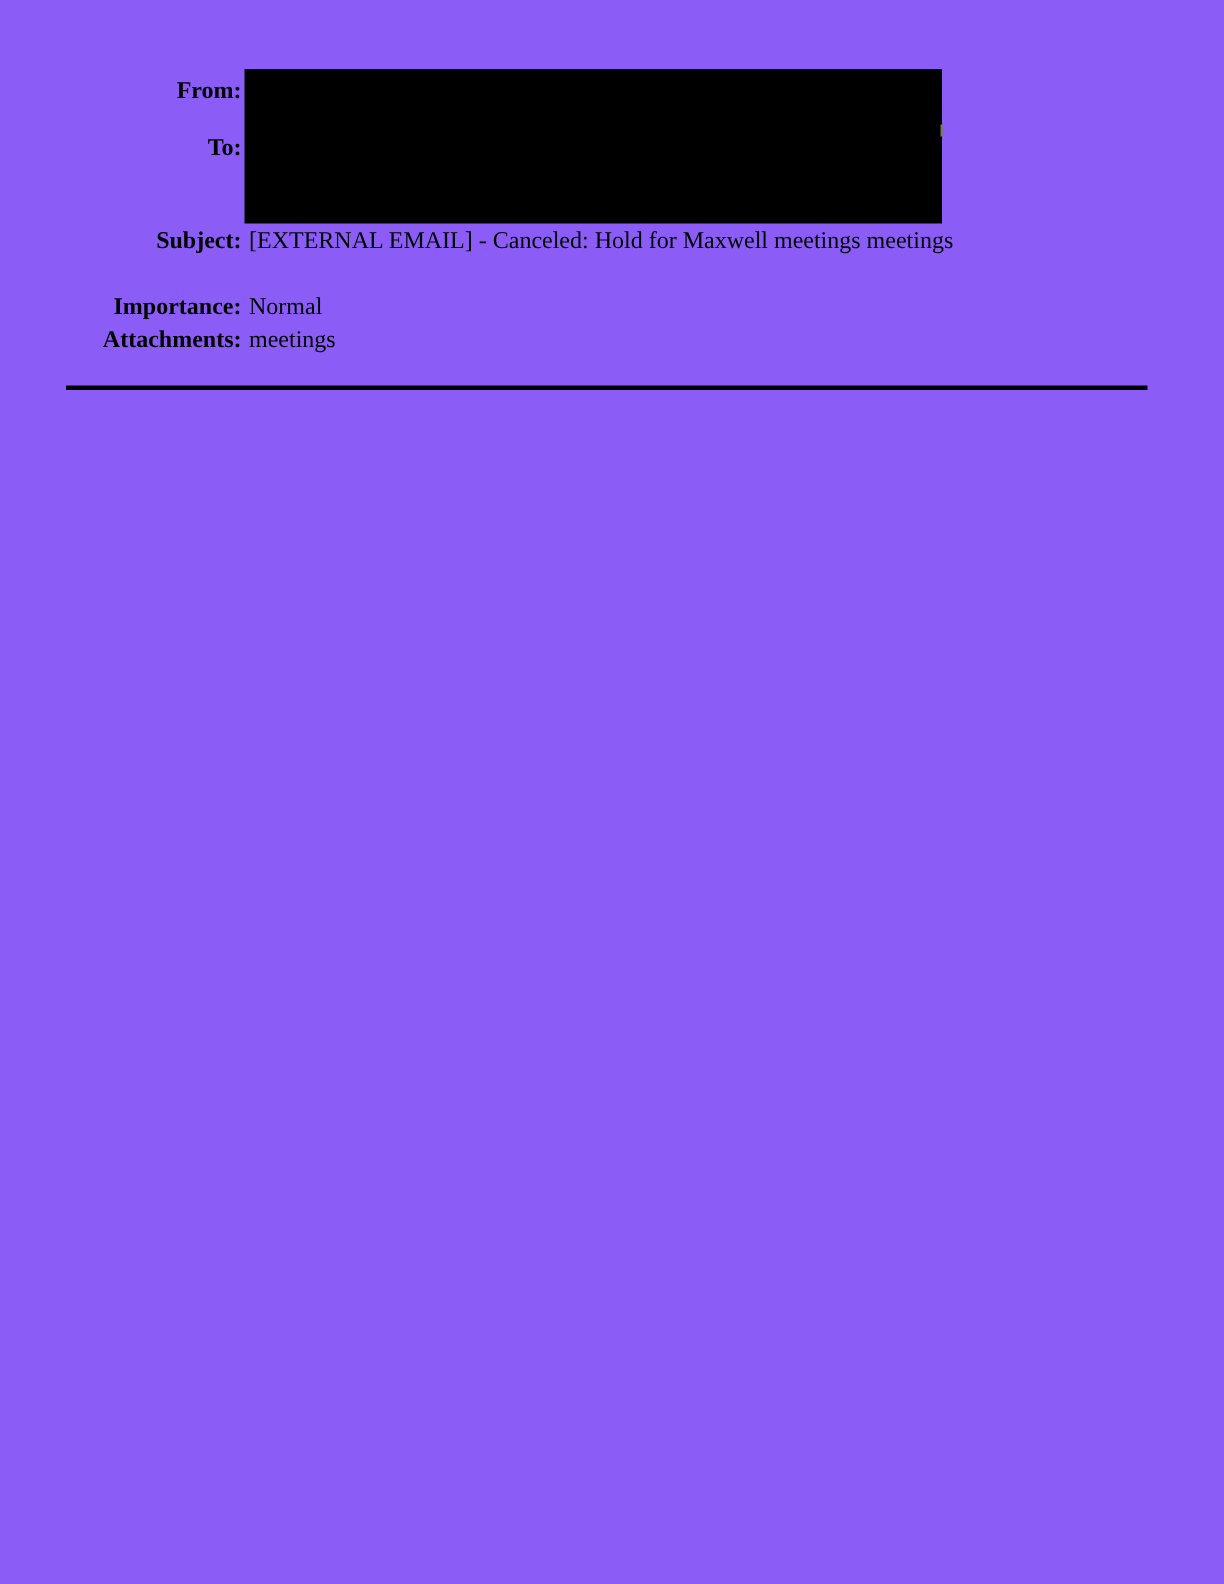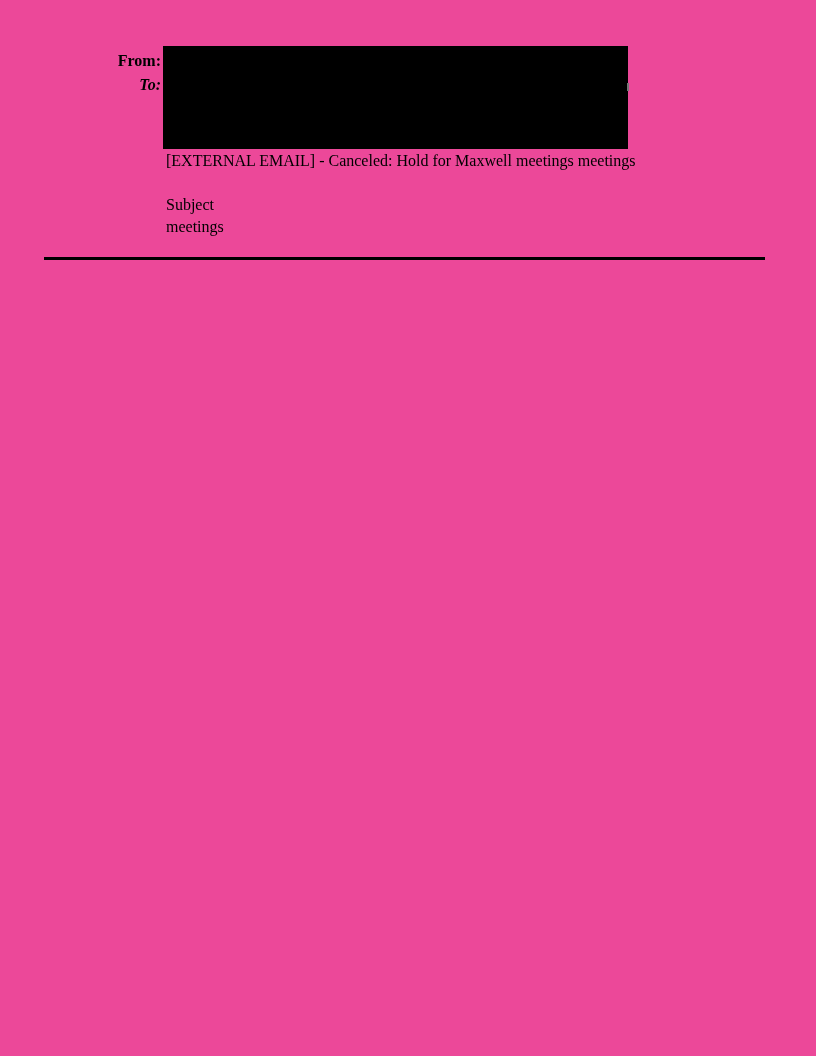"From:" .page { background: #ec4899 -> #8b5cf6 }
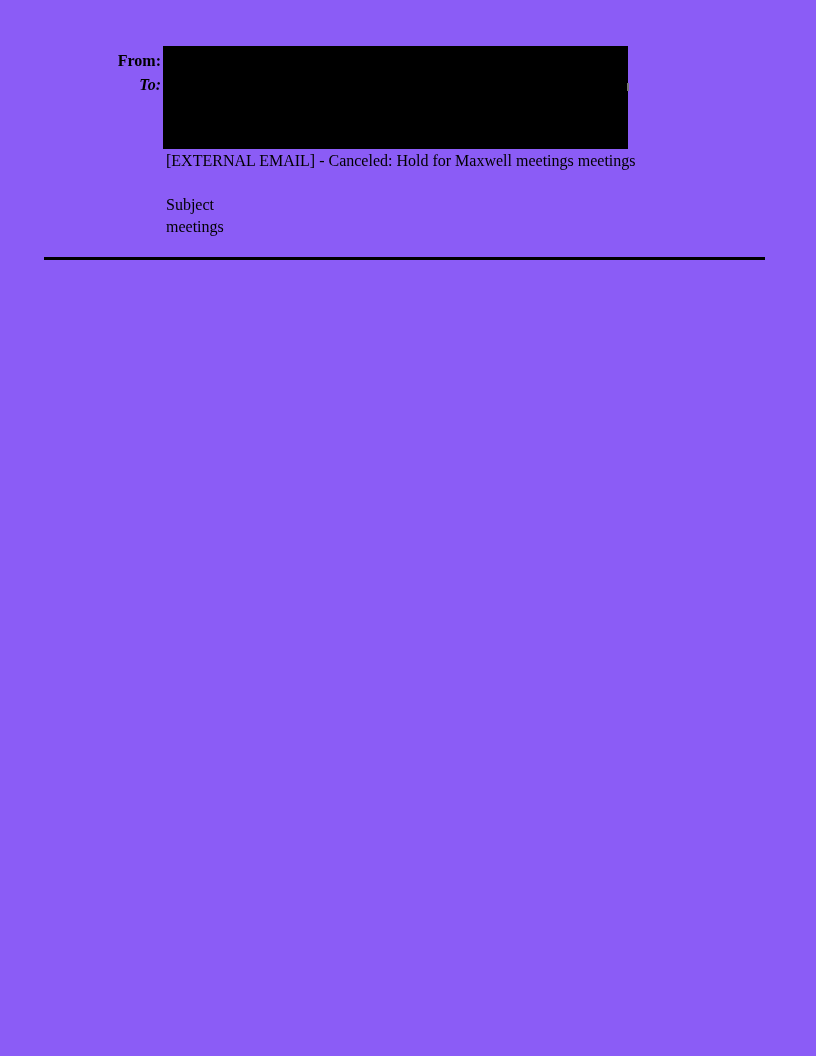"To:" .row-to { font-style: italic -> none; top: 74px -> 88px }
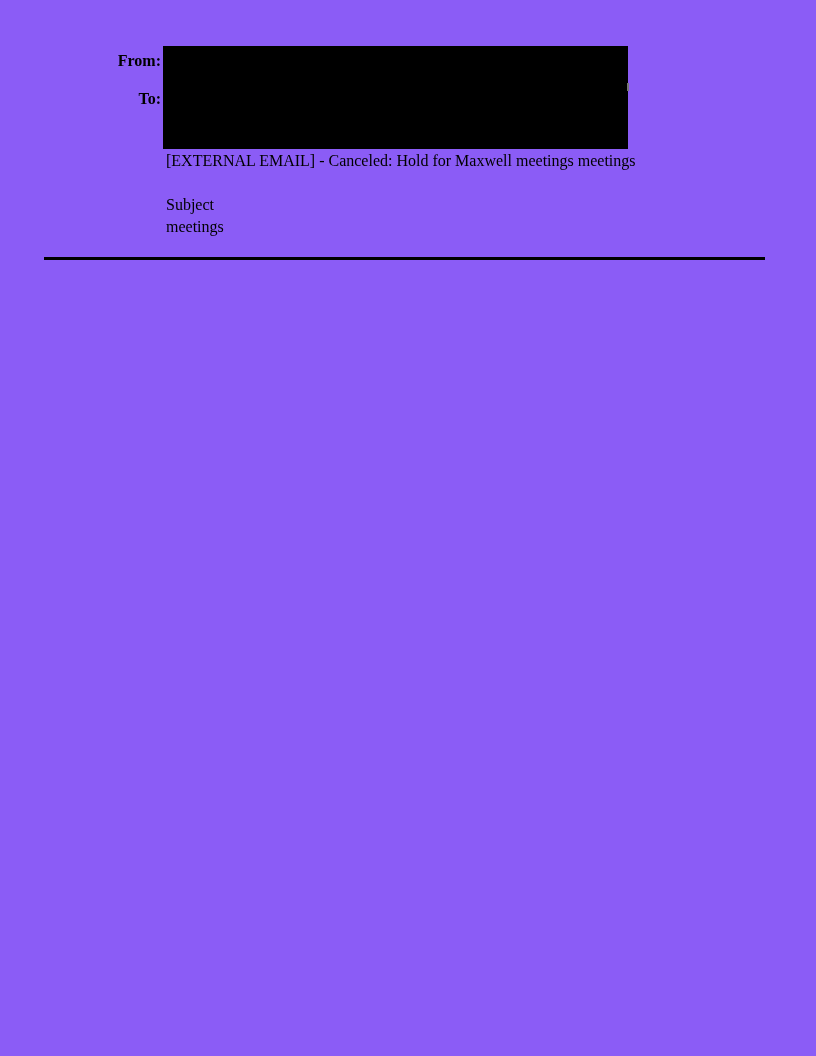"Subject:" span.field-label { html: none -> <span>Subject:</span> }
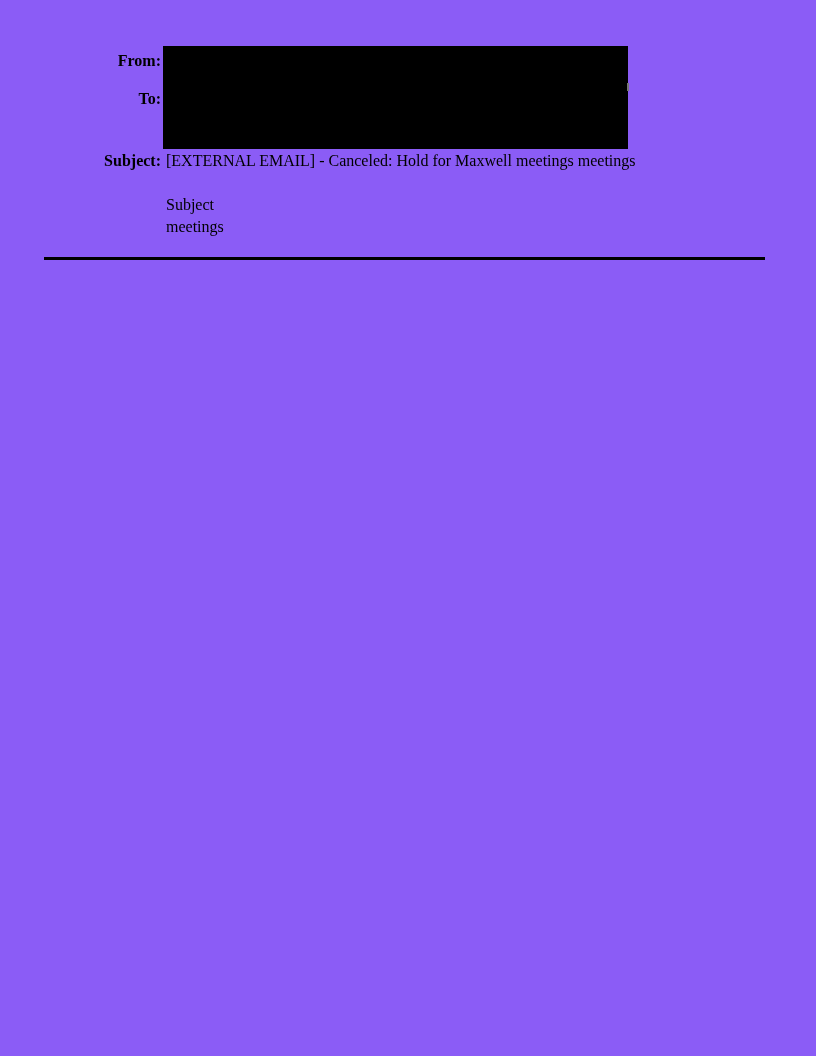"Importance:" span.field-label { html: none -> <span>Importance:</span> }
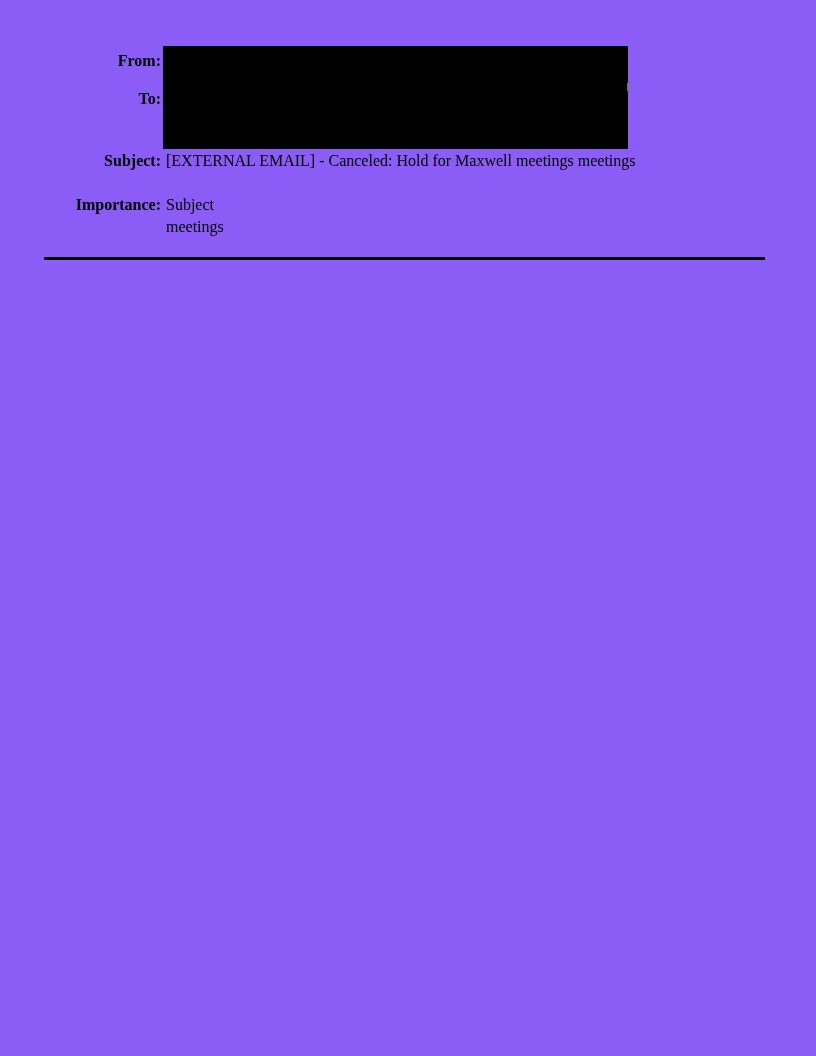"Subject" span.field-value { text: Subject -> Normal }
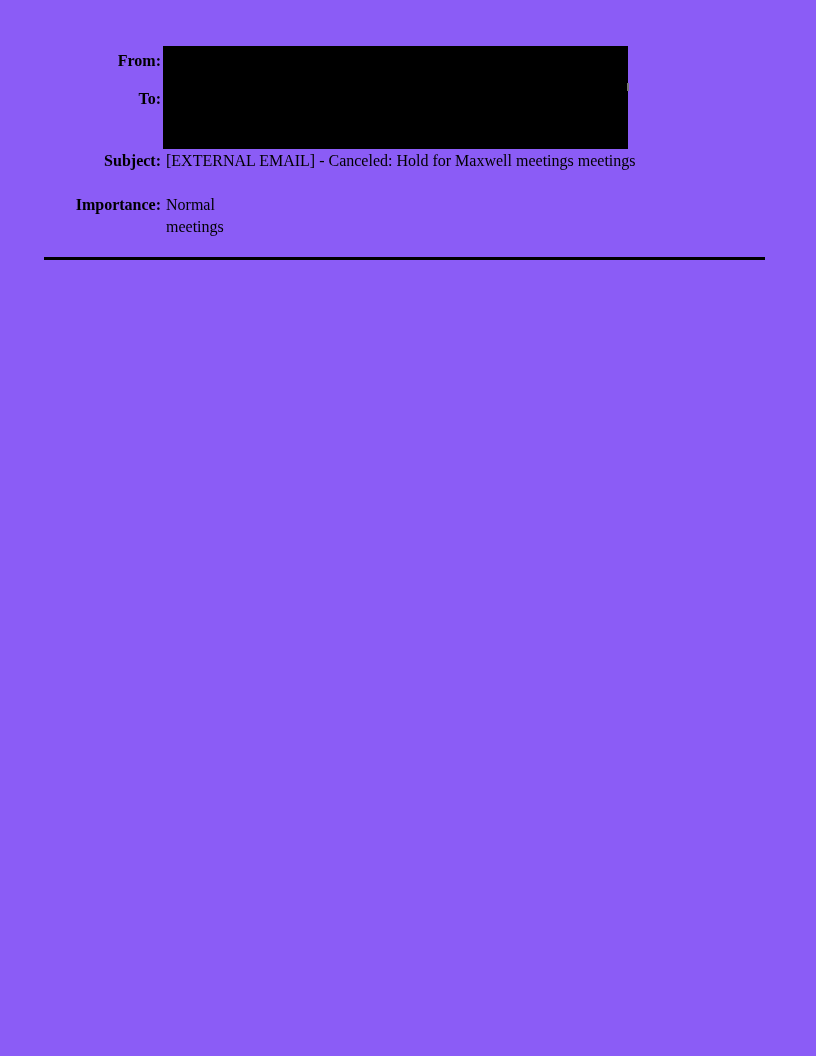"Attachments:" span.field-label { html: none -> <span>Attachments:</span> }
